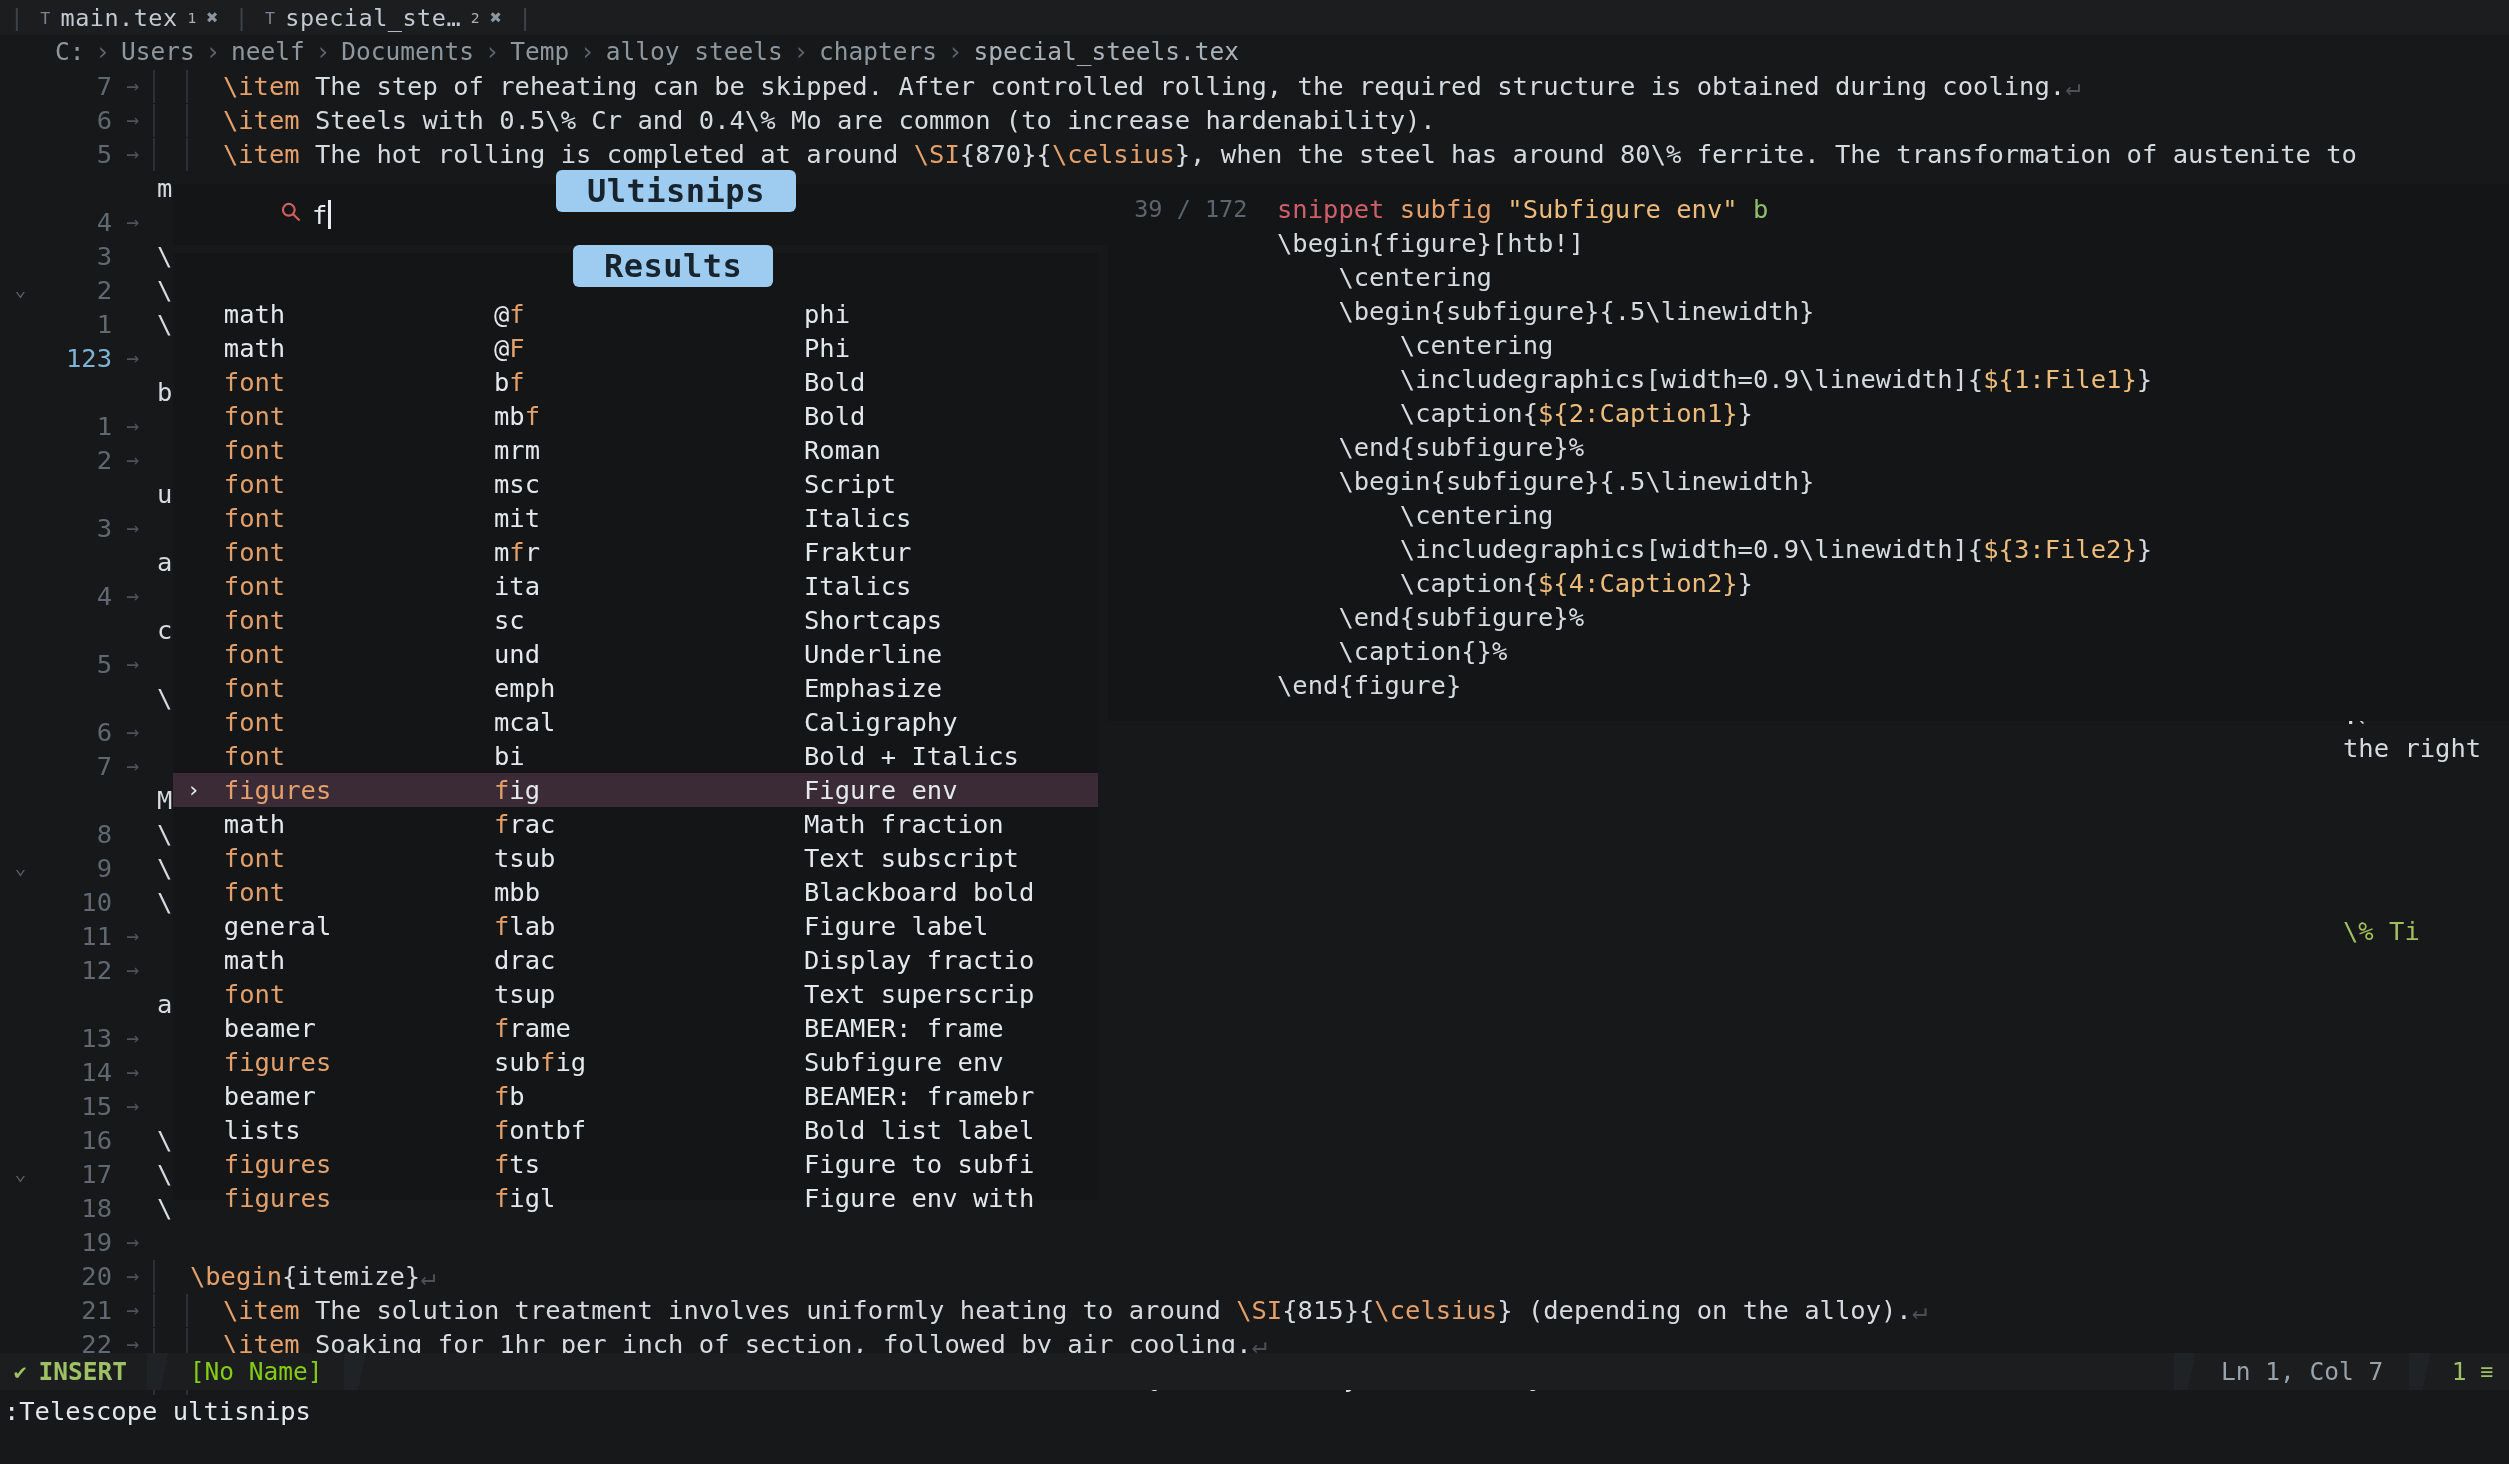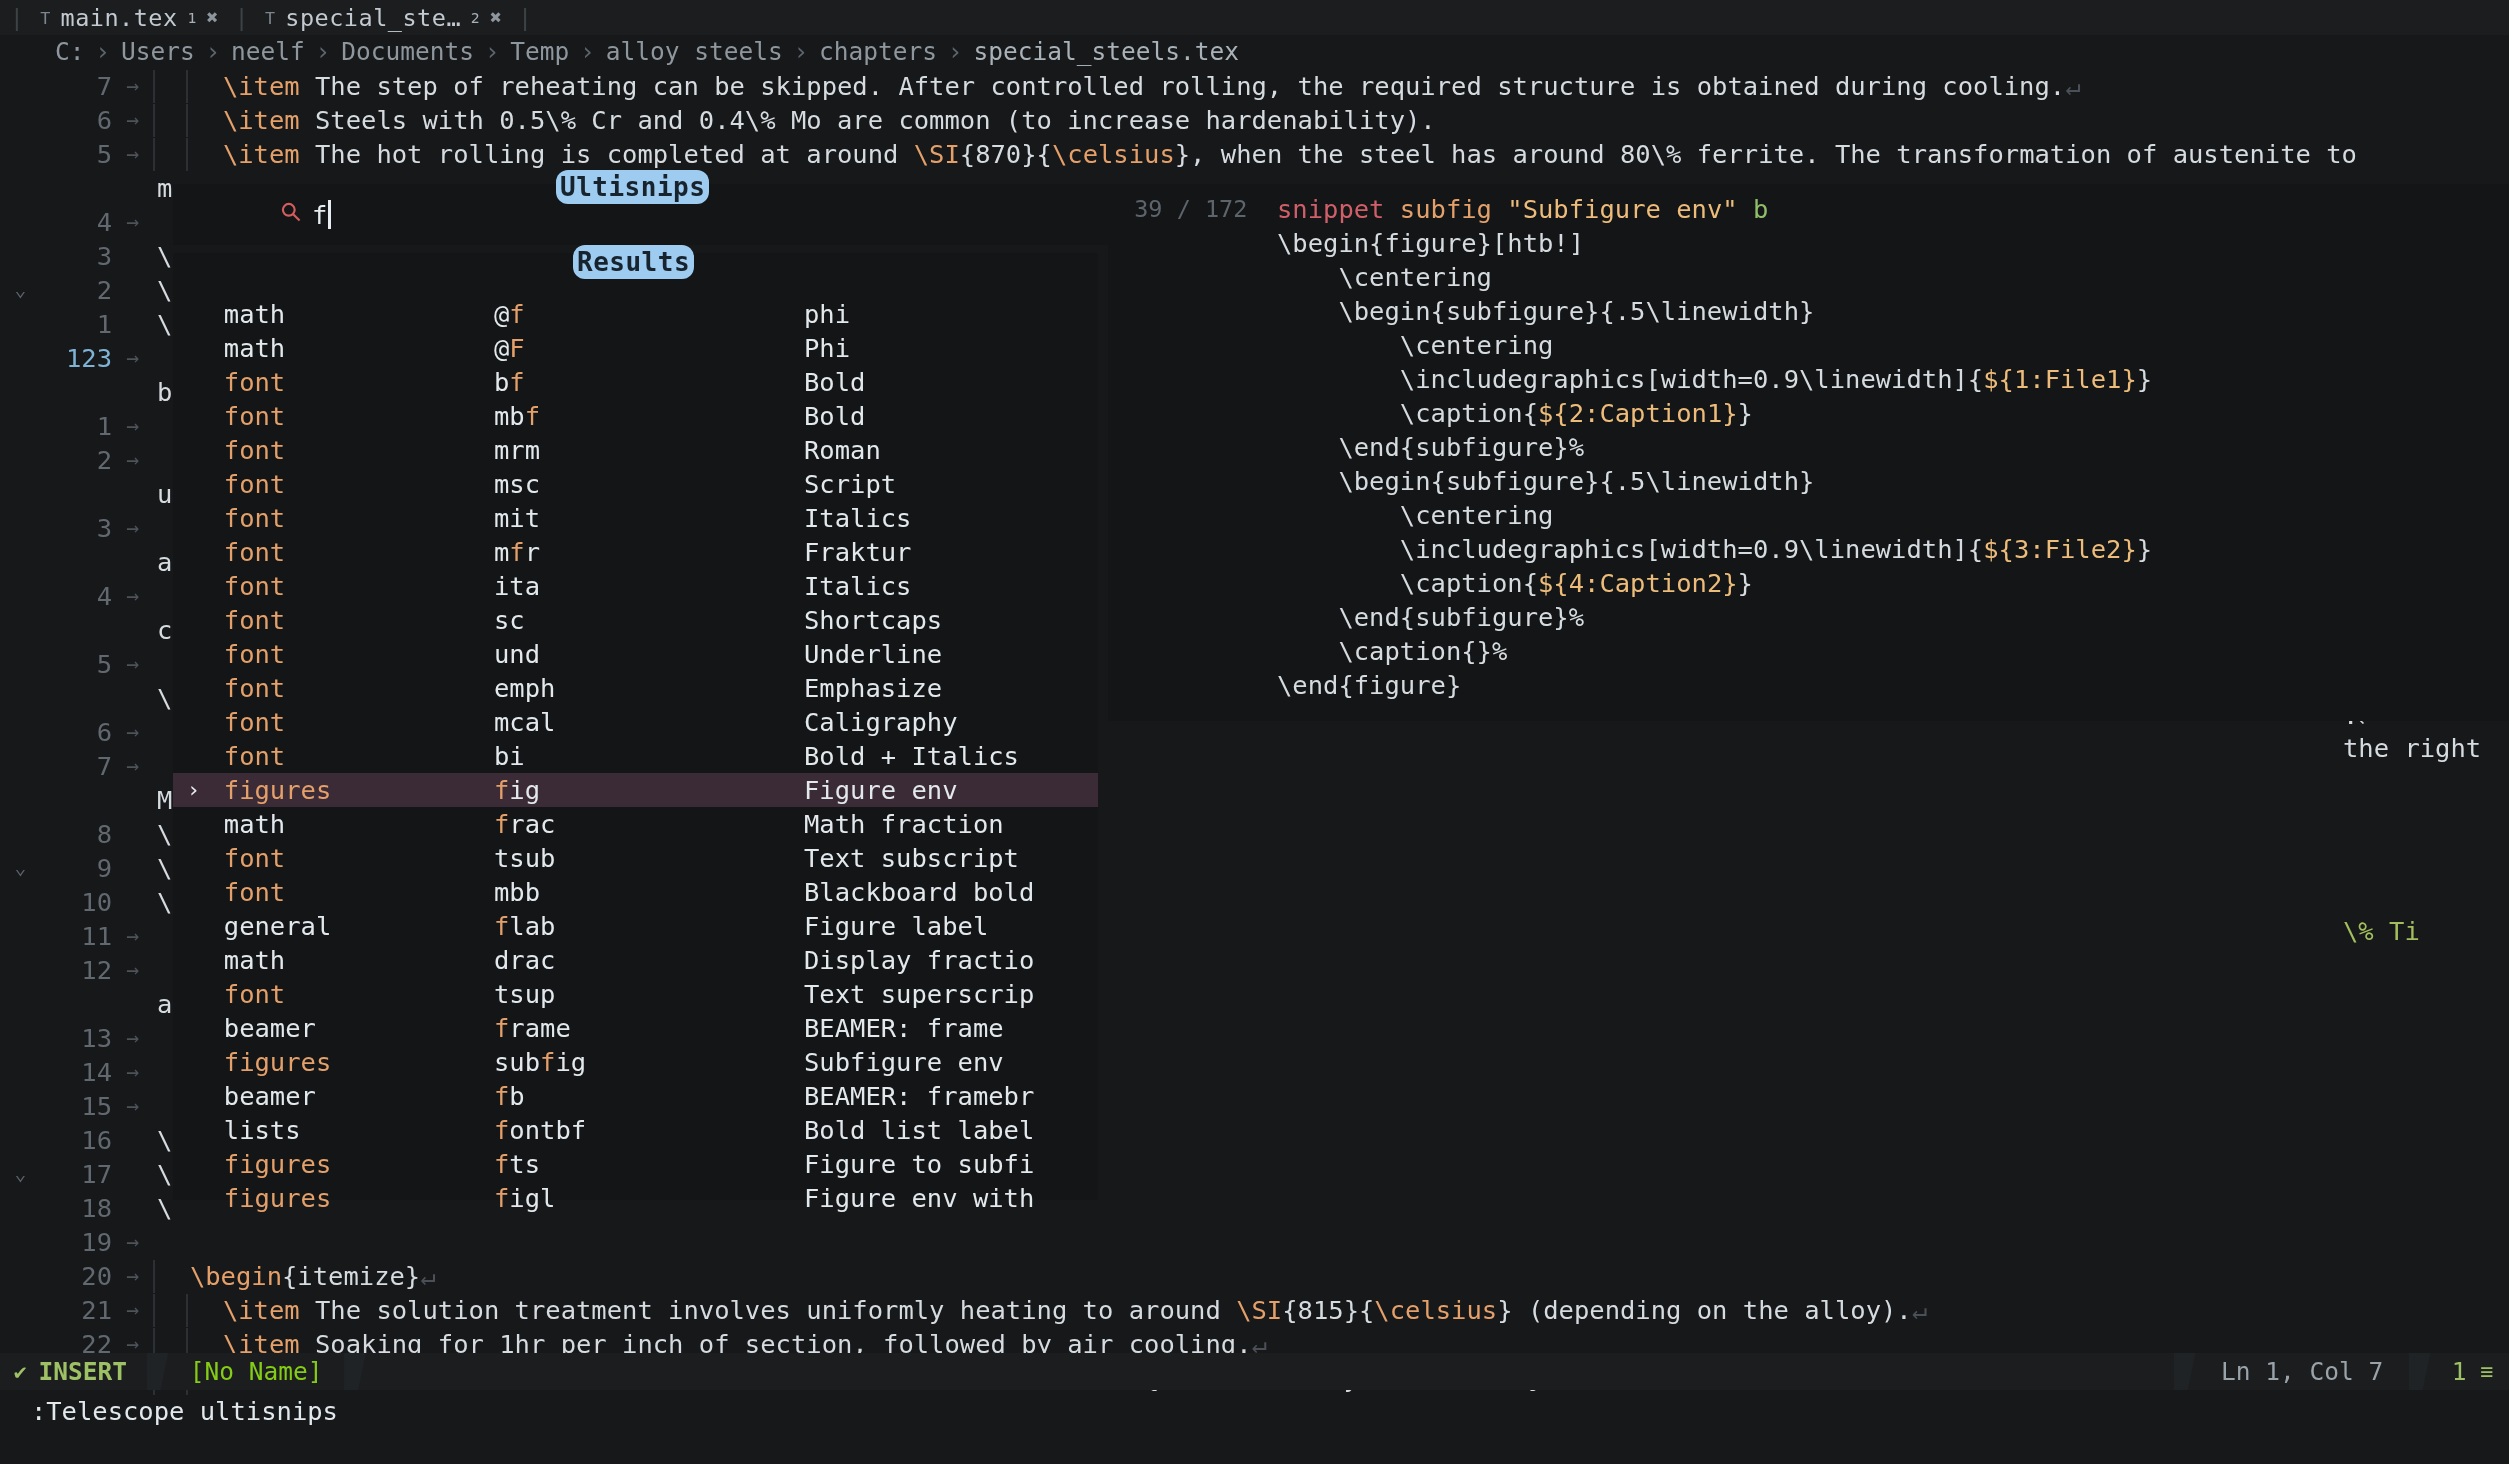"Ultisnips" .ts-title { border-radius: 12px -> 6px; font-size: 26px -> 32px; padding: 2px 4px -> 2px 31px }
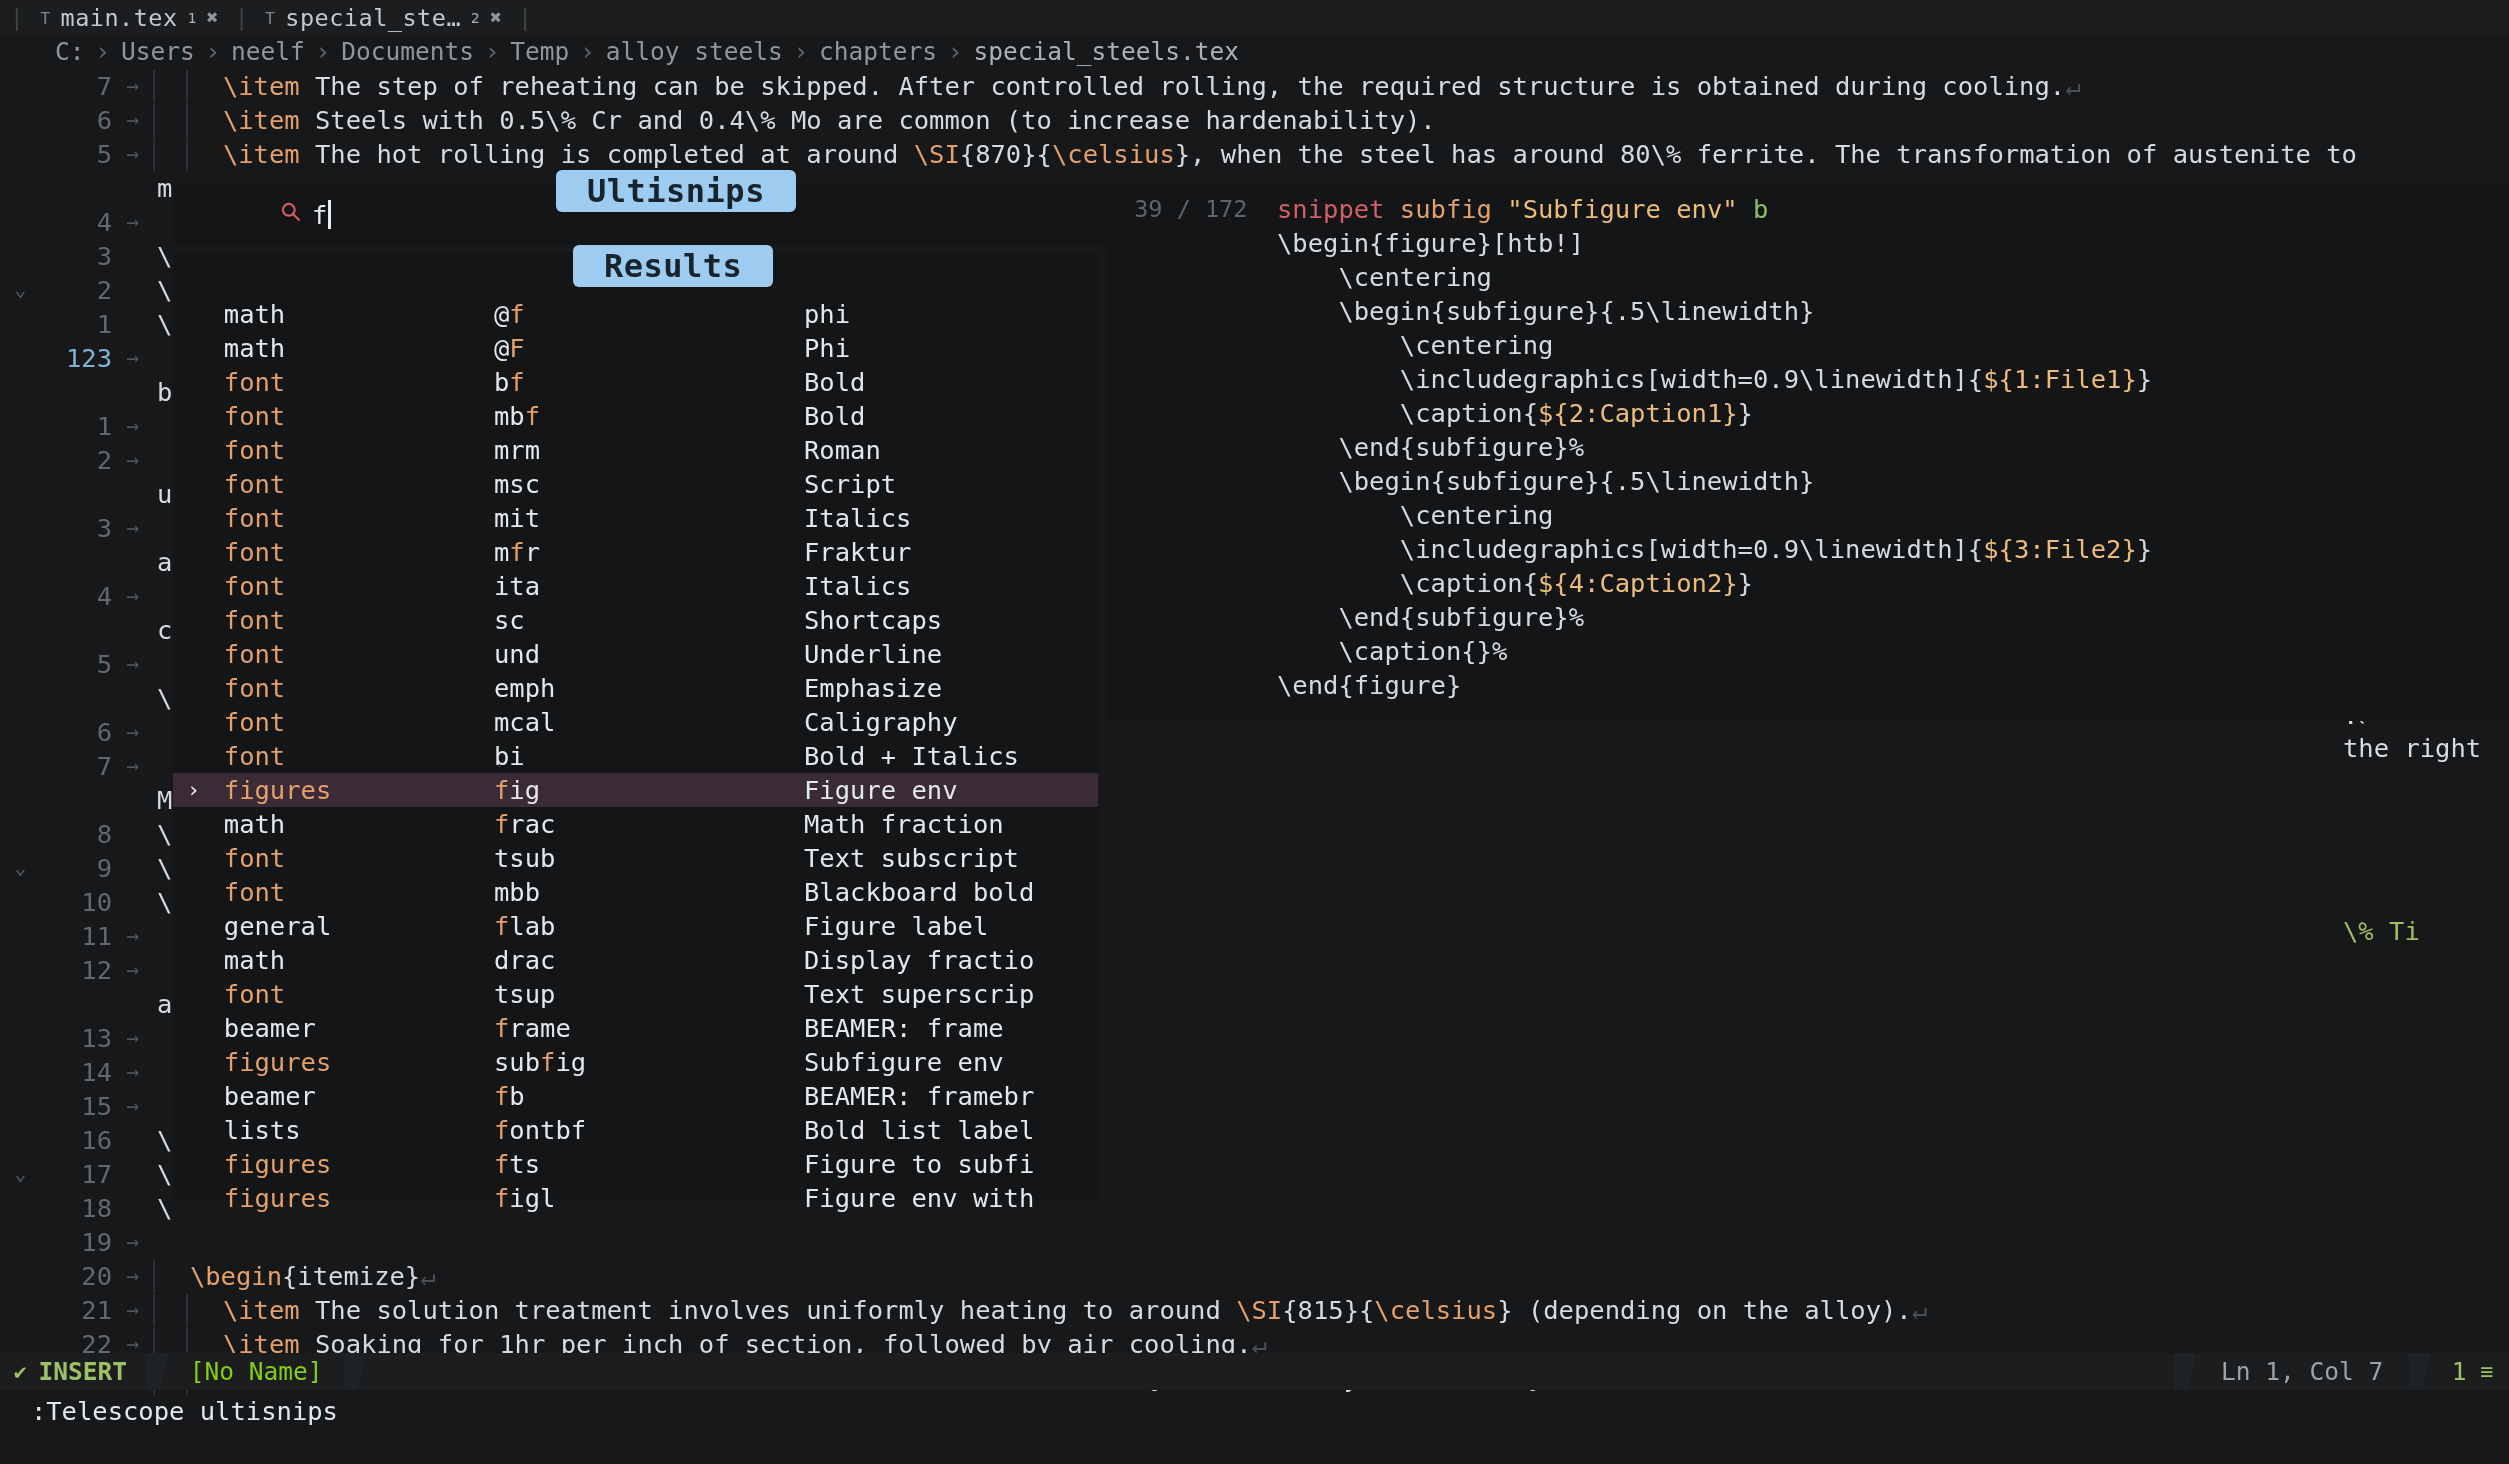":Telescope ultisnips" #cmdline { margin-left: 27px -> none }
